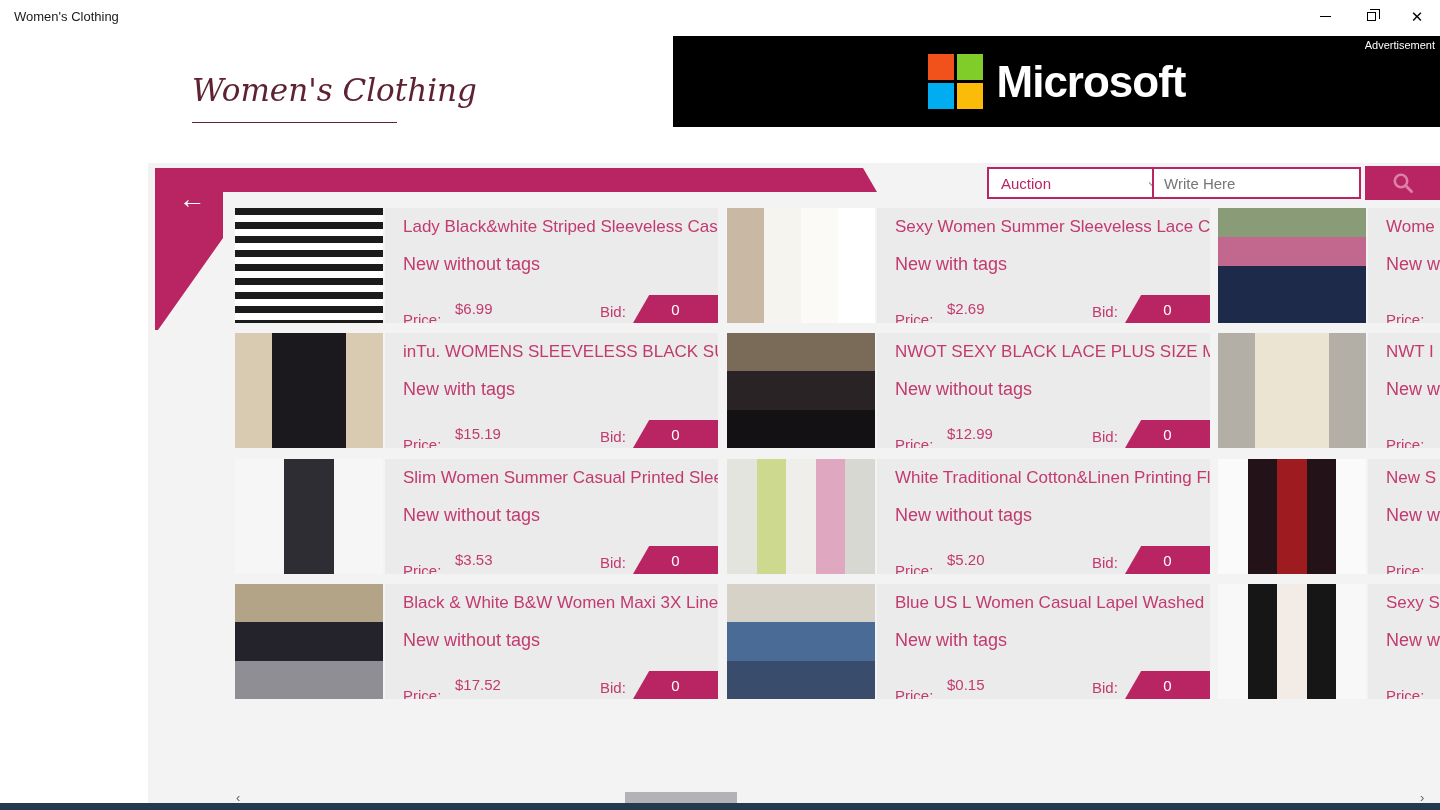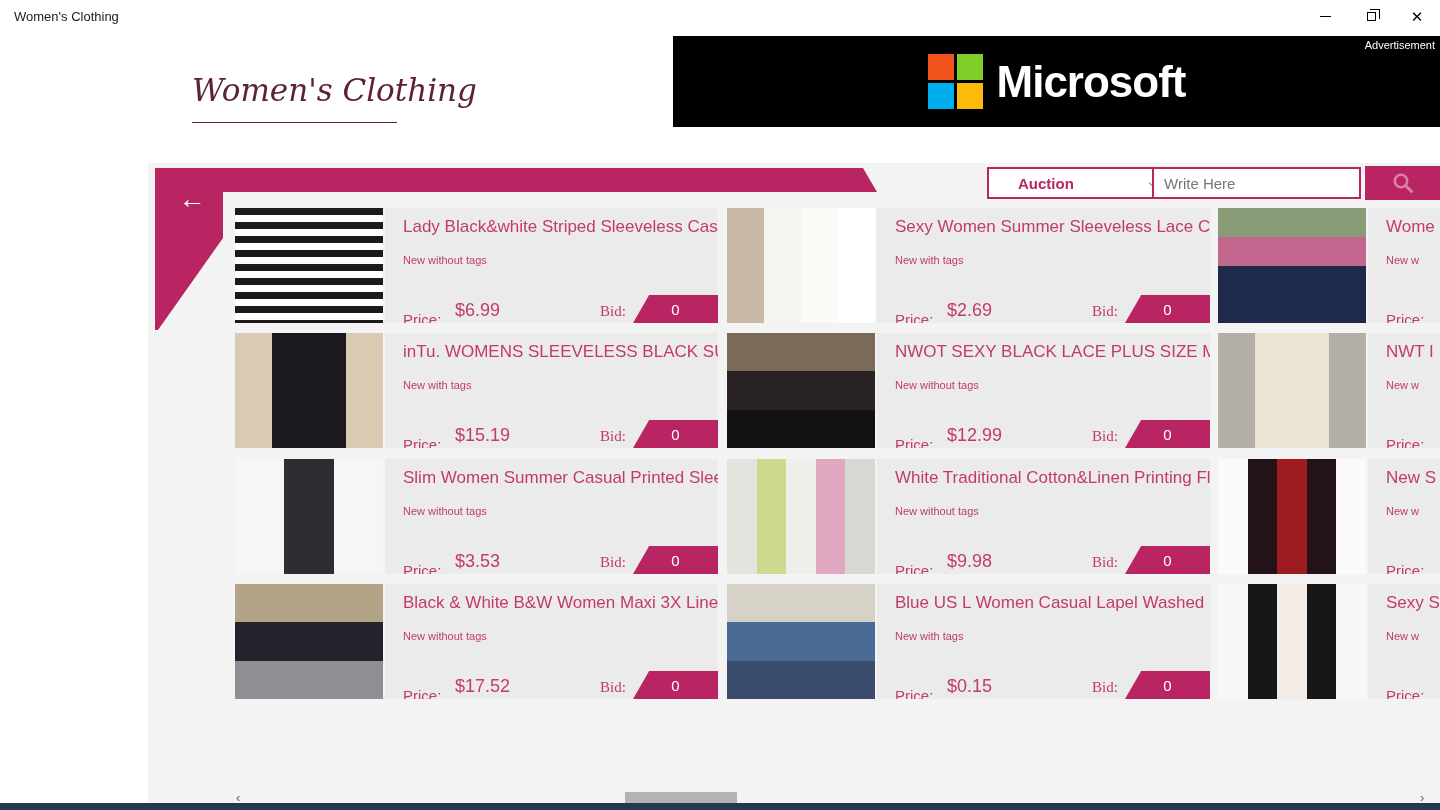"Auction" .dropdown { font-weight: bold -> none; padding-left: 29px -> 12px }
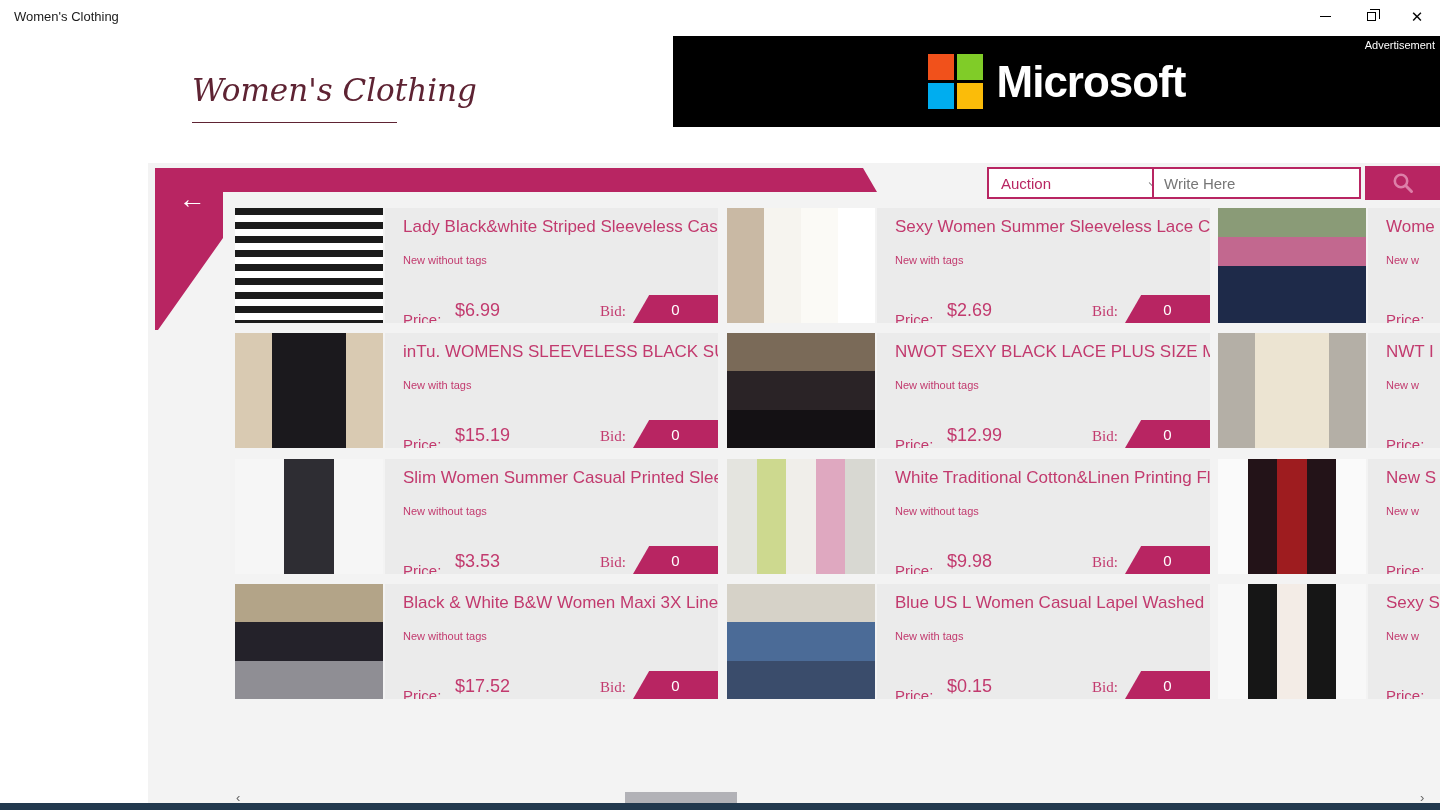"New without tags" .card-cond { font-size: 11px -> 18px }
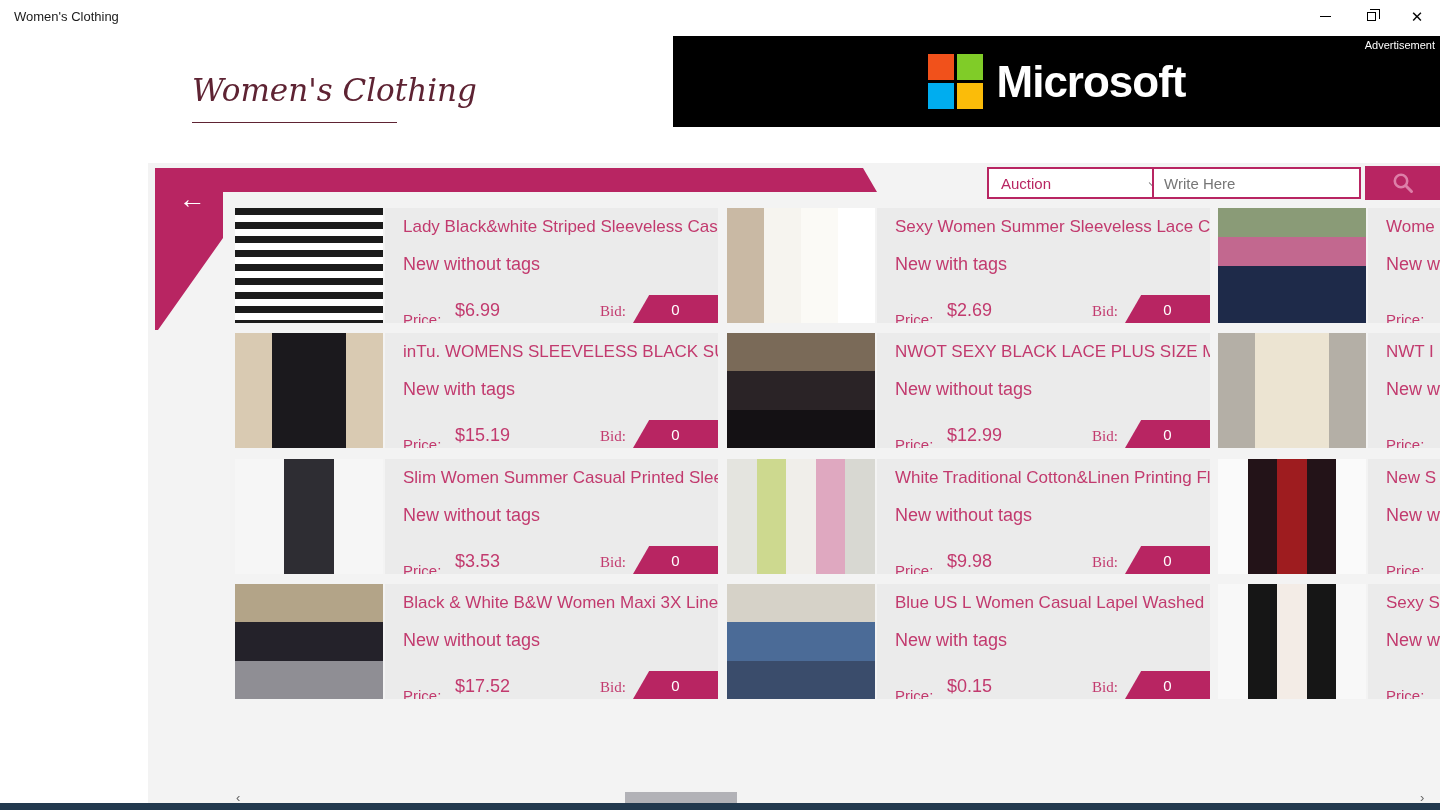"$6.99" .price-value { font-size: 18px -> 15px }
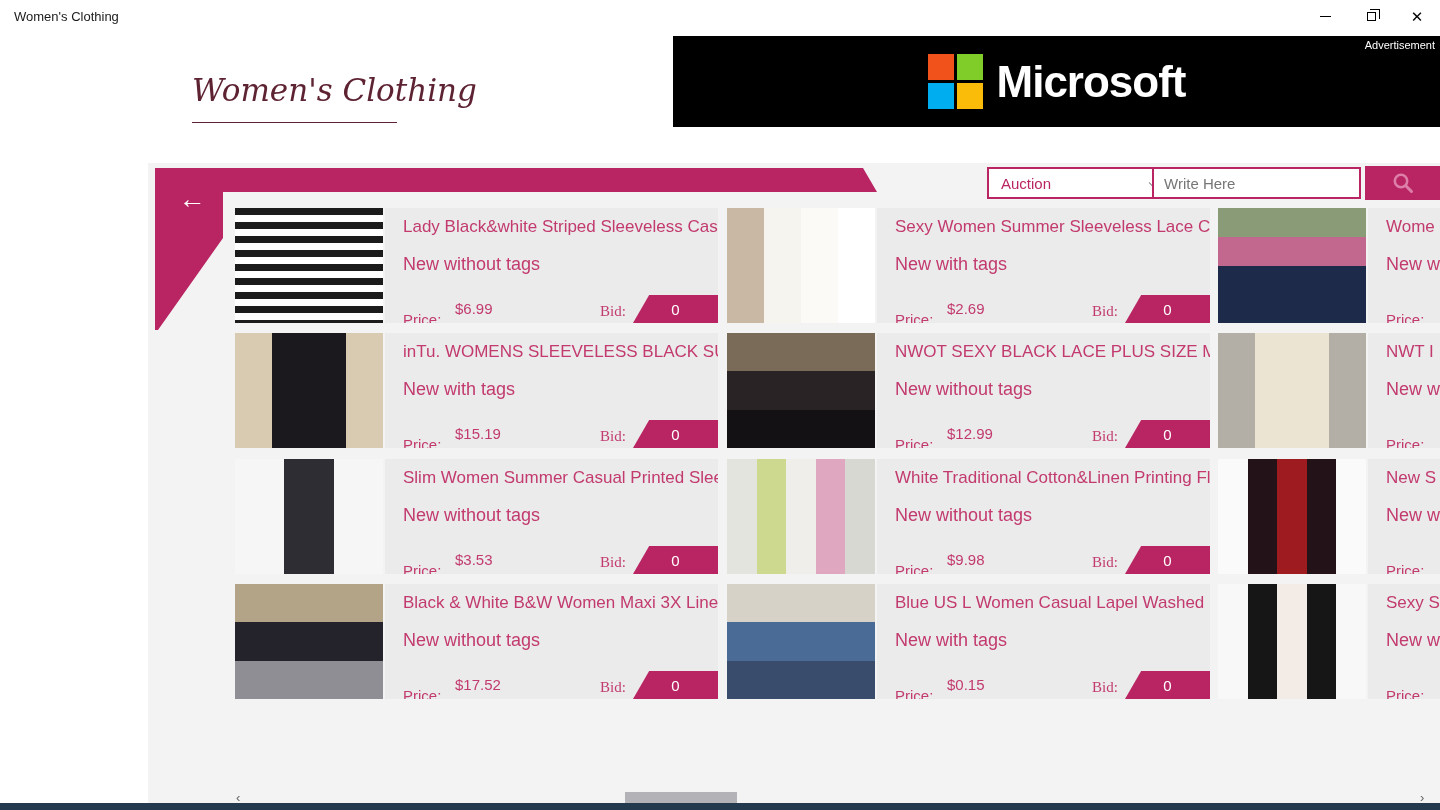"Bid:" .bid-label { font-family: Liberation Serif, serif -> none }
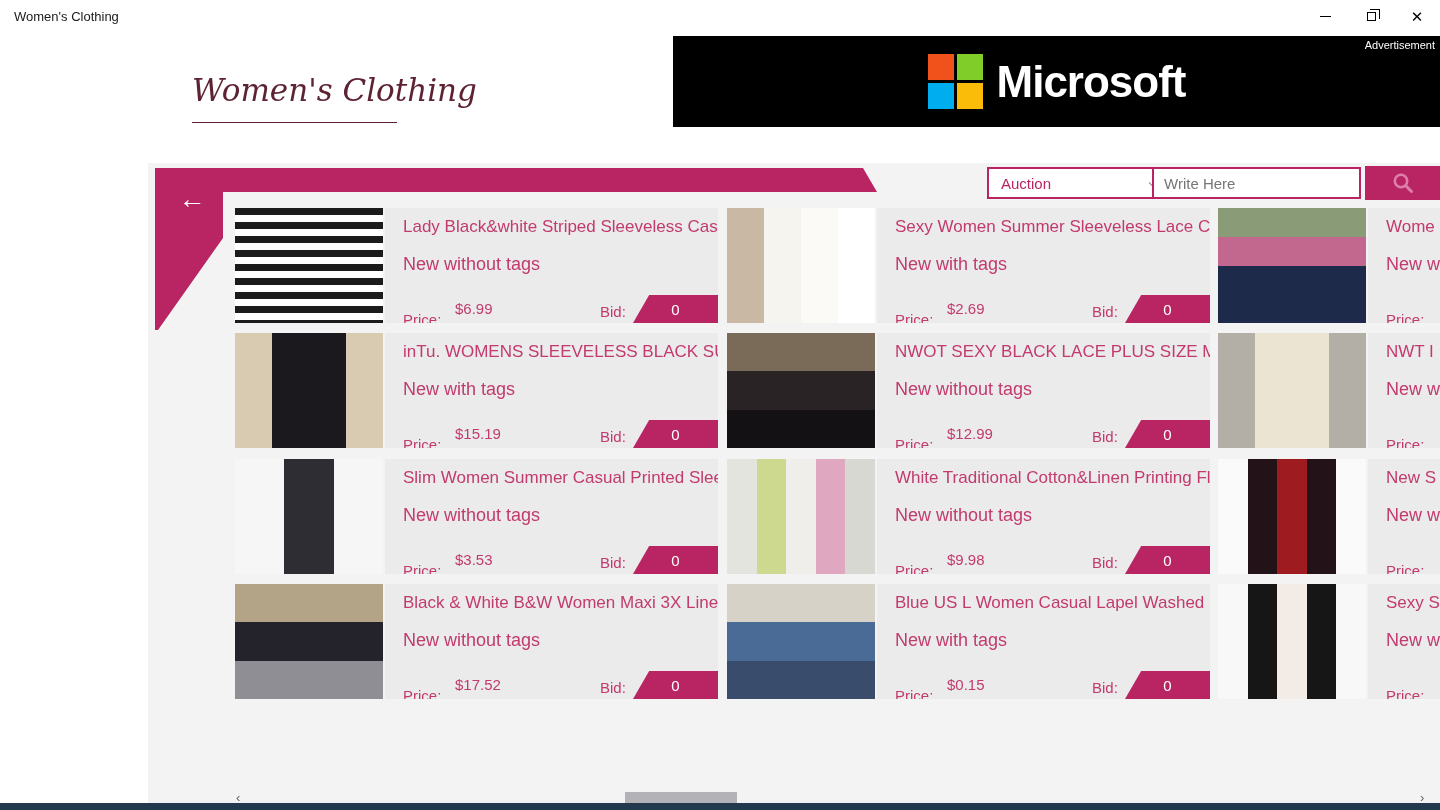"$9.98" span.price-value { text: $9.98 -> $5.20 }
